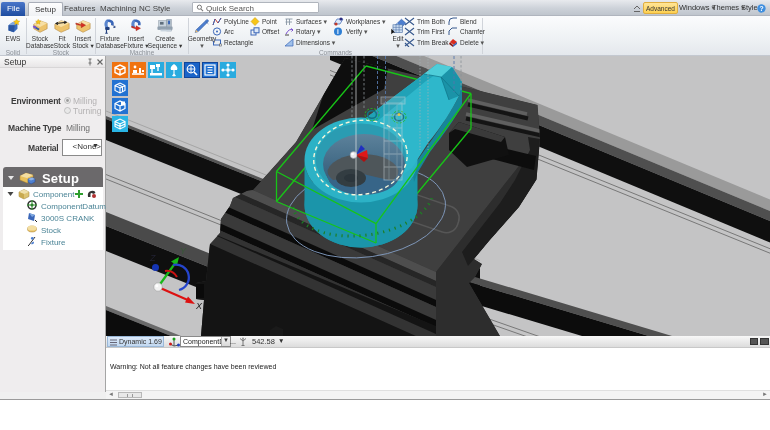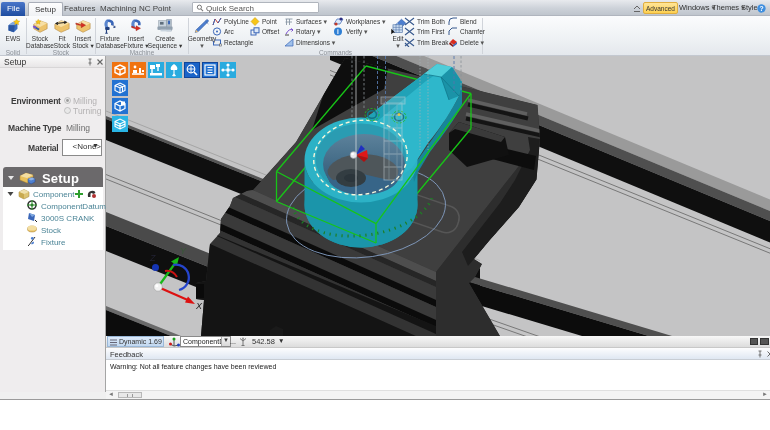"NC Point" div.tab { text: Point -> Style }
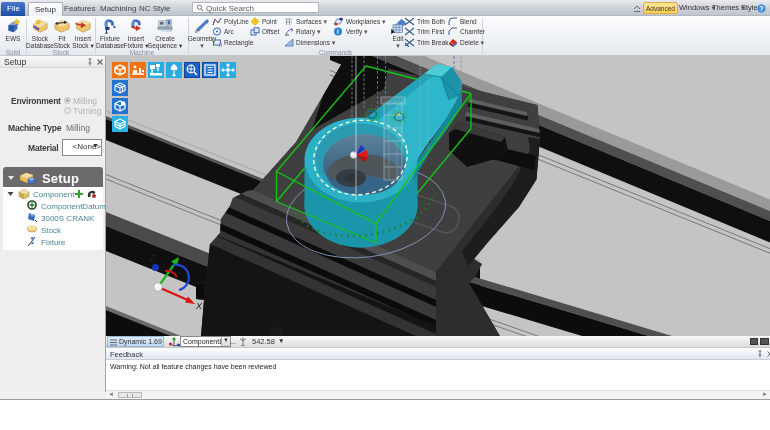"Feedback" div { html: <div> <span>Feedback</span> <svg> <path></path> </svg> <svg> <path></path> </svg> </div> -> none }
